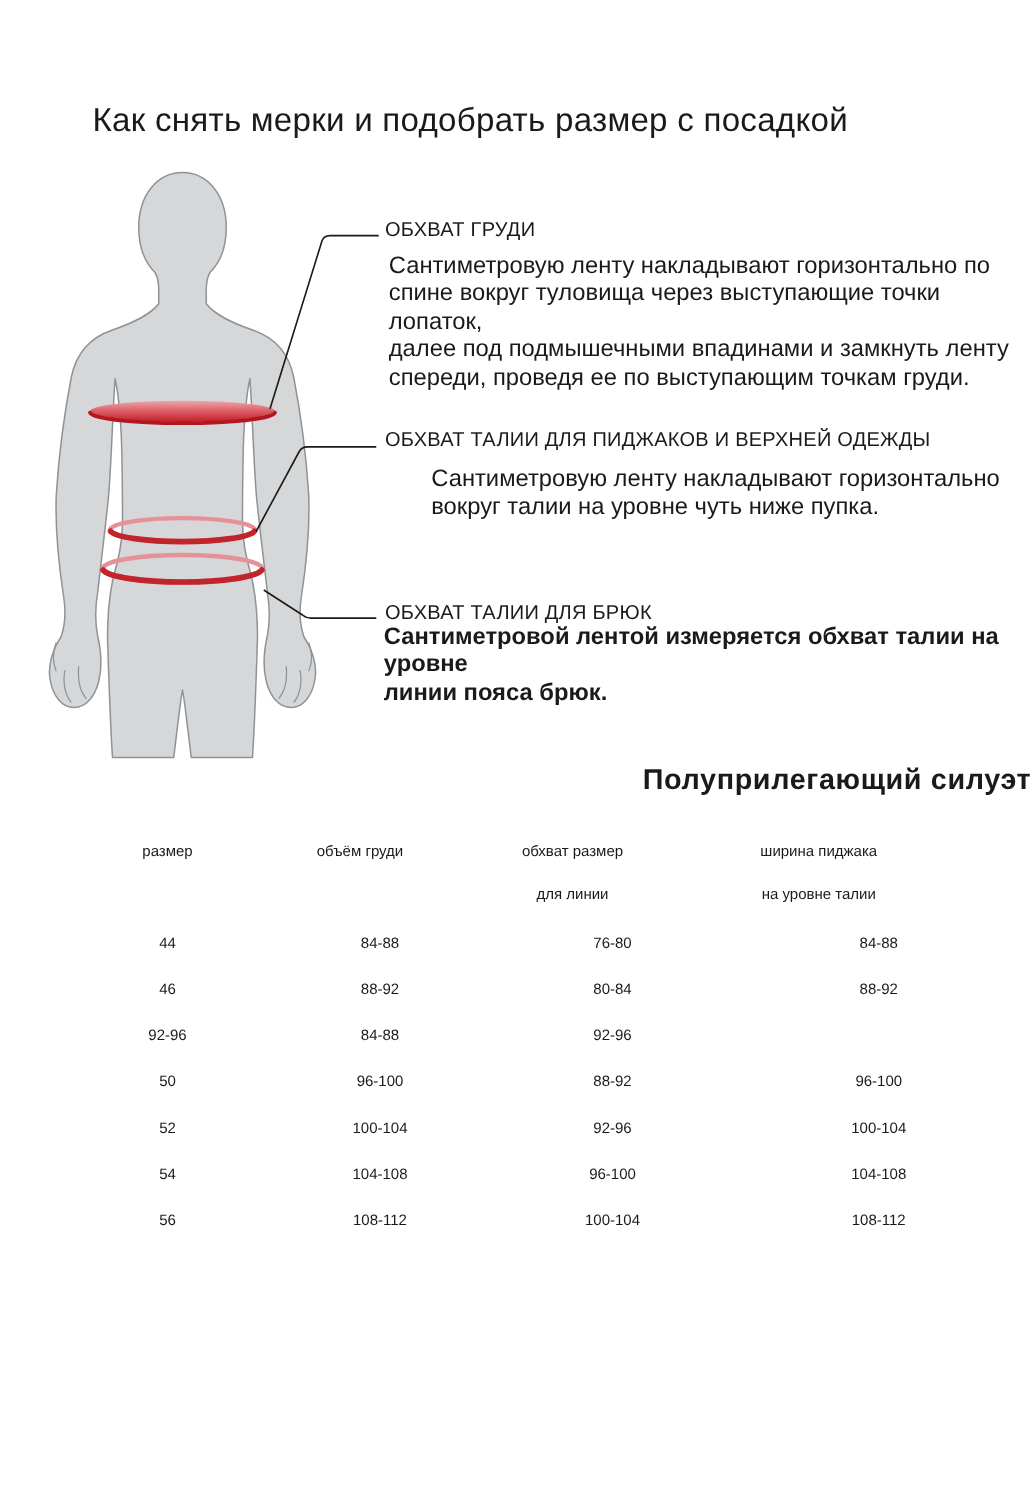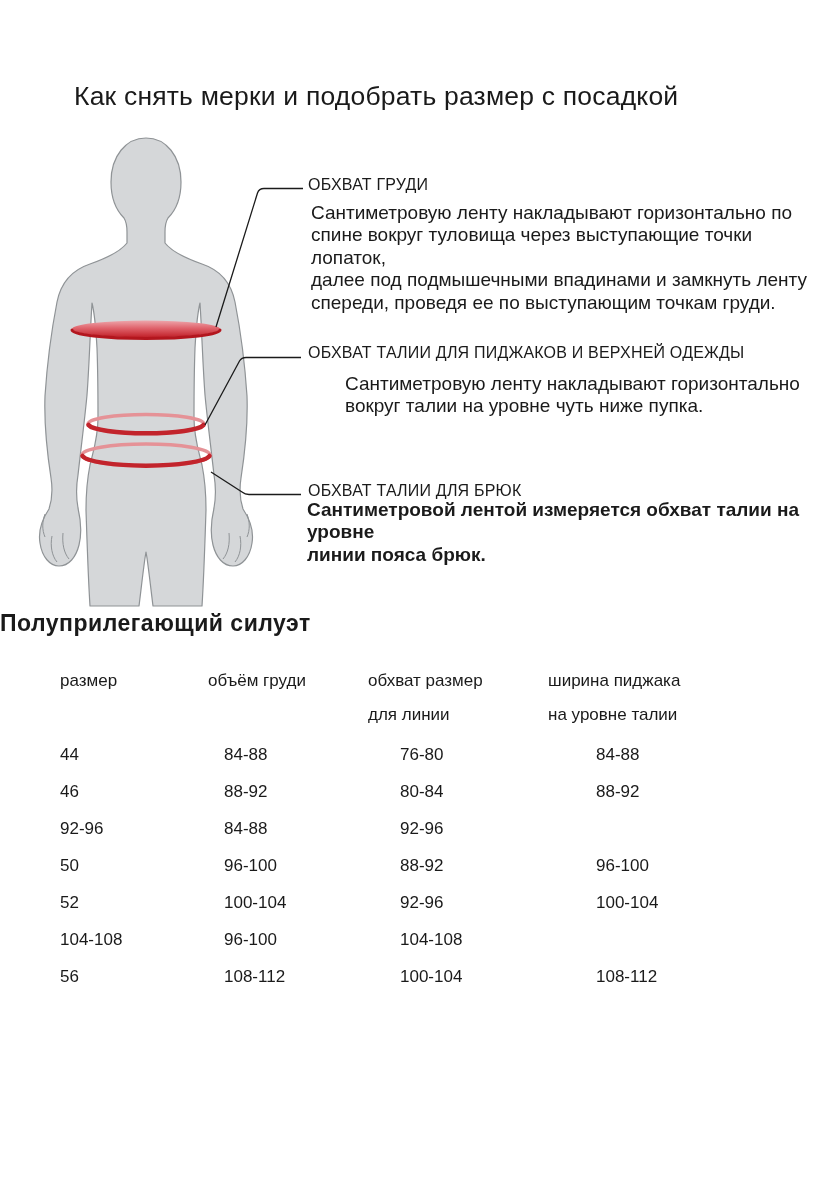"Полуприлегающий силуэт" .table-title { text-align: left -> right }
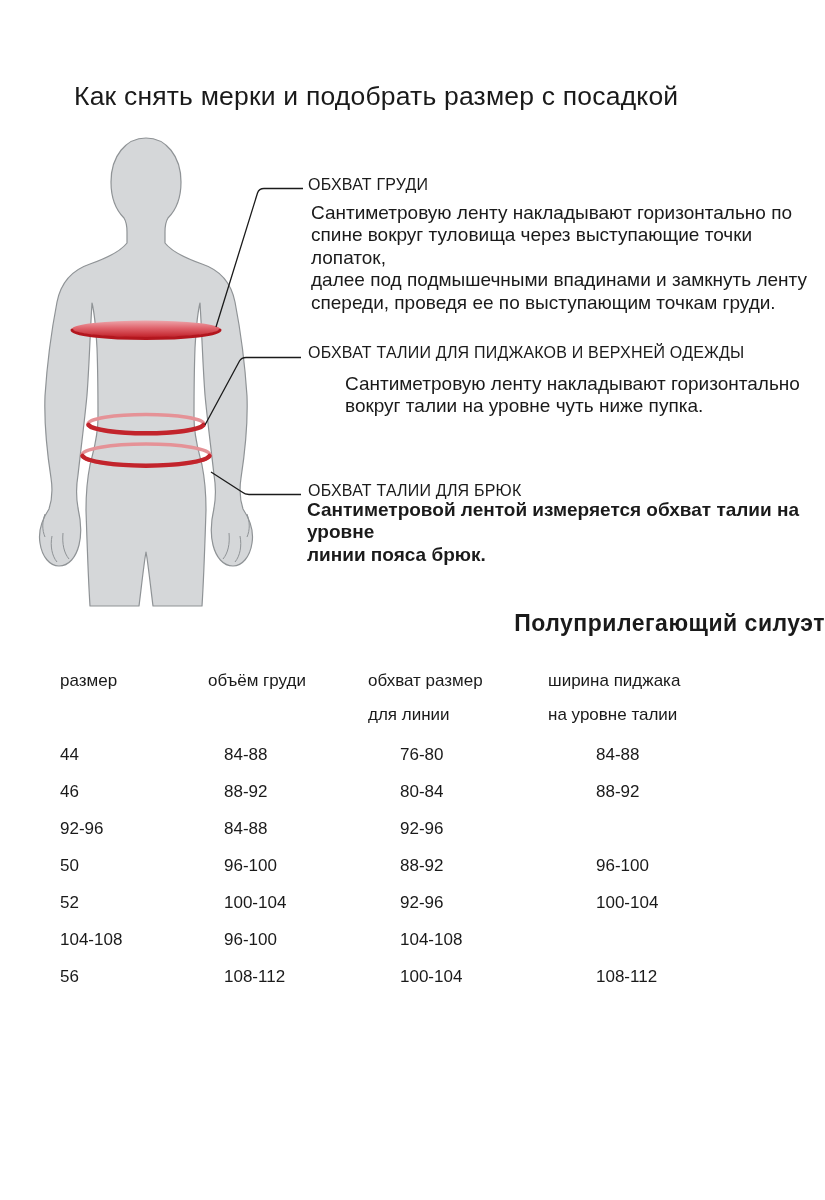"размер" .tbl-row .cell { font-size: 17px -> 12px; text-align: left -> center }
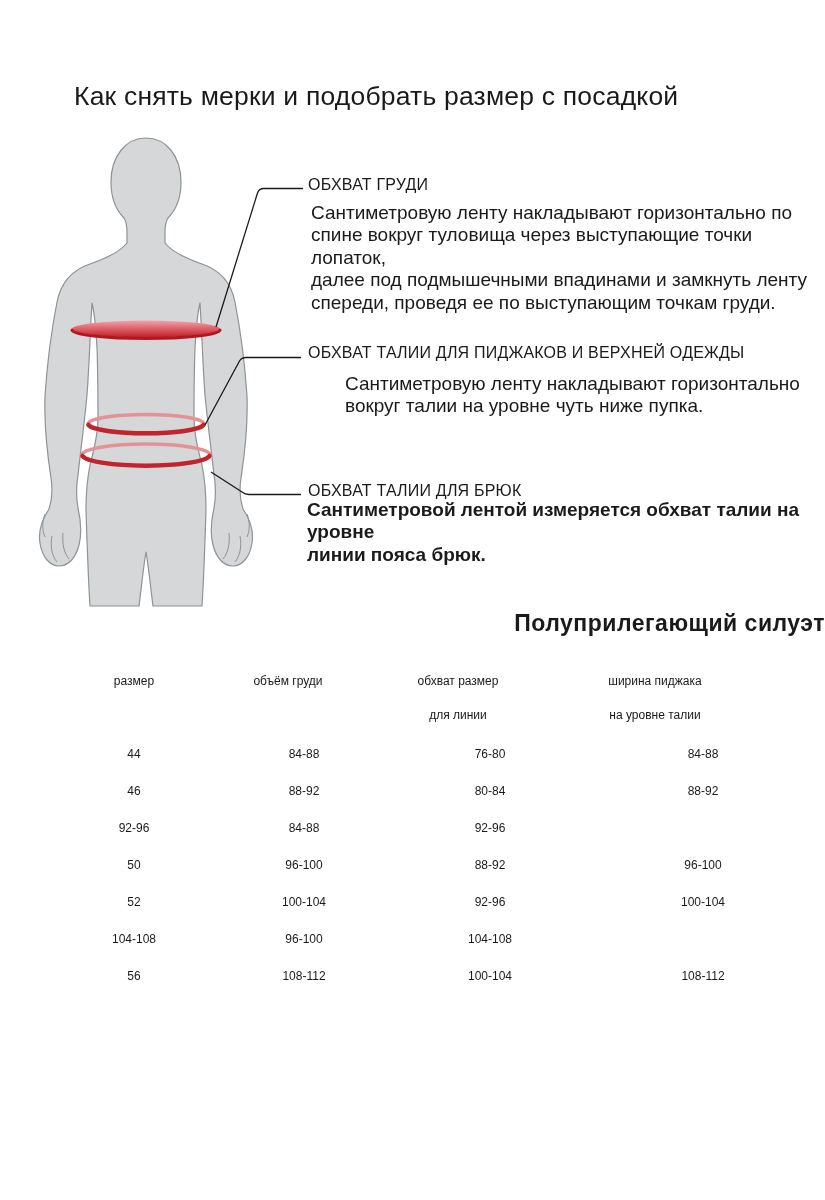"54" div.cell { html: none -> <div>54</div> }
